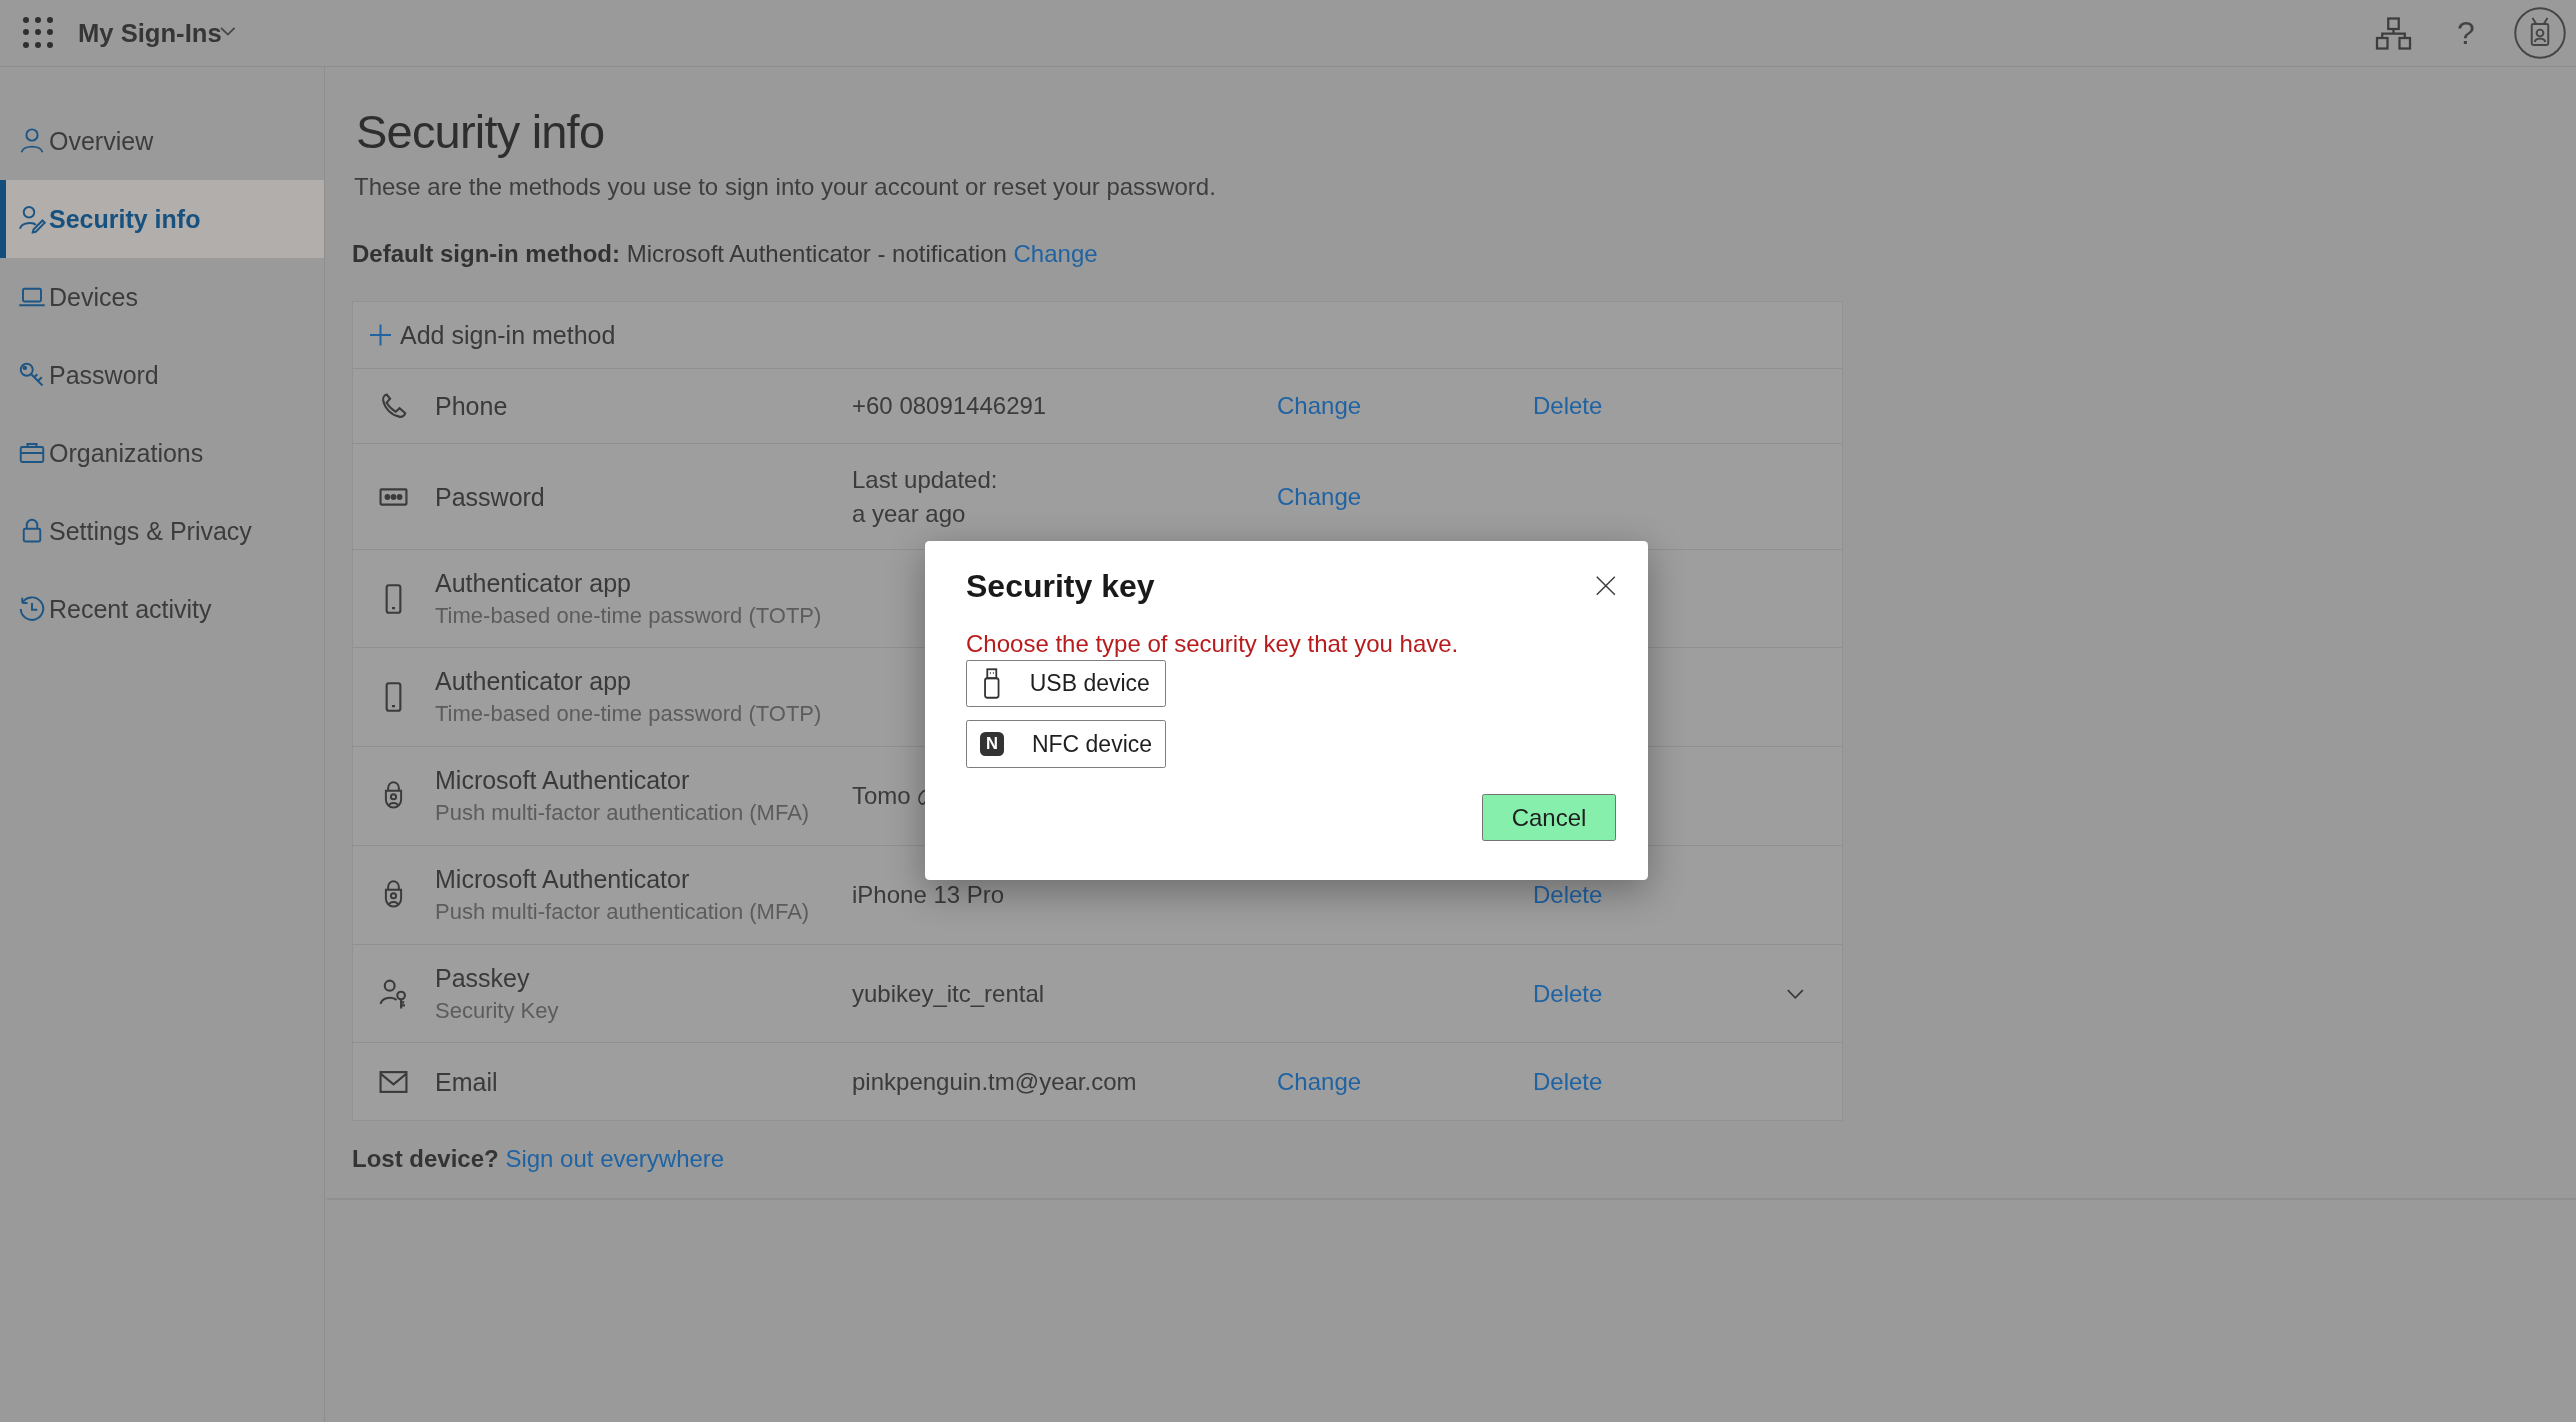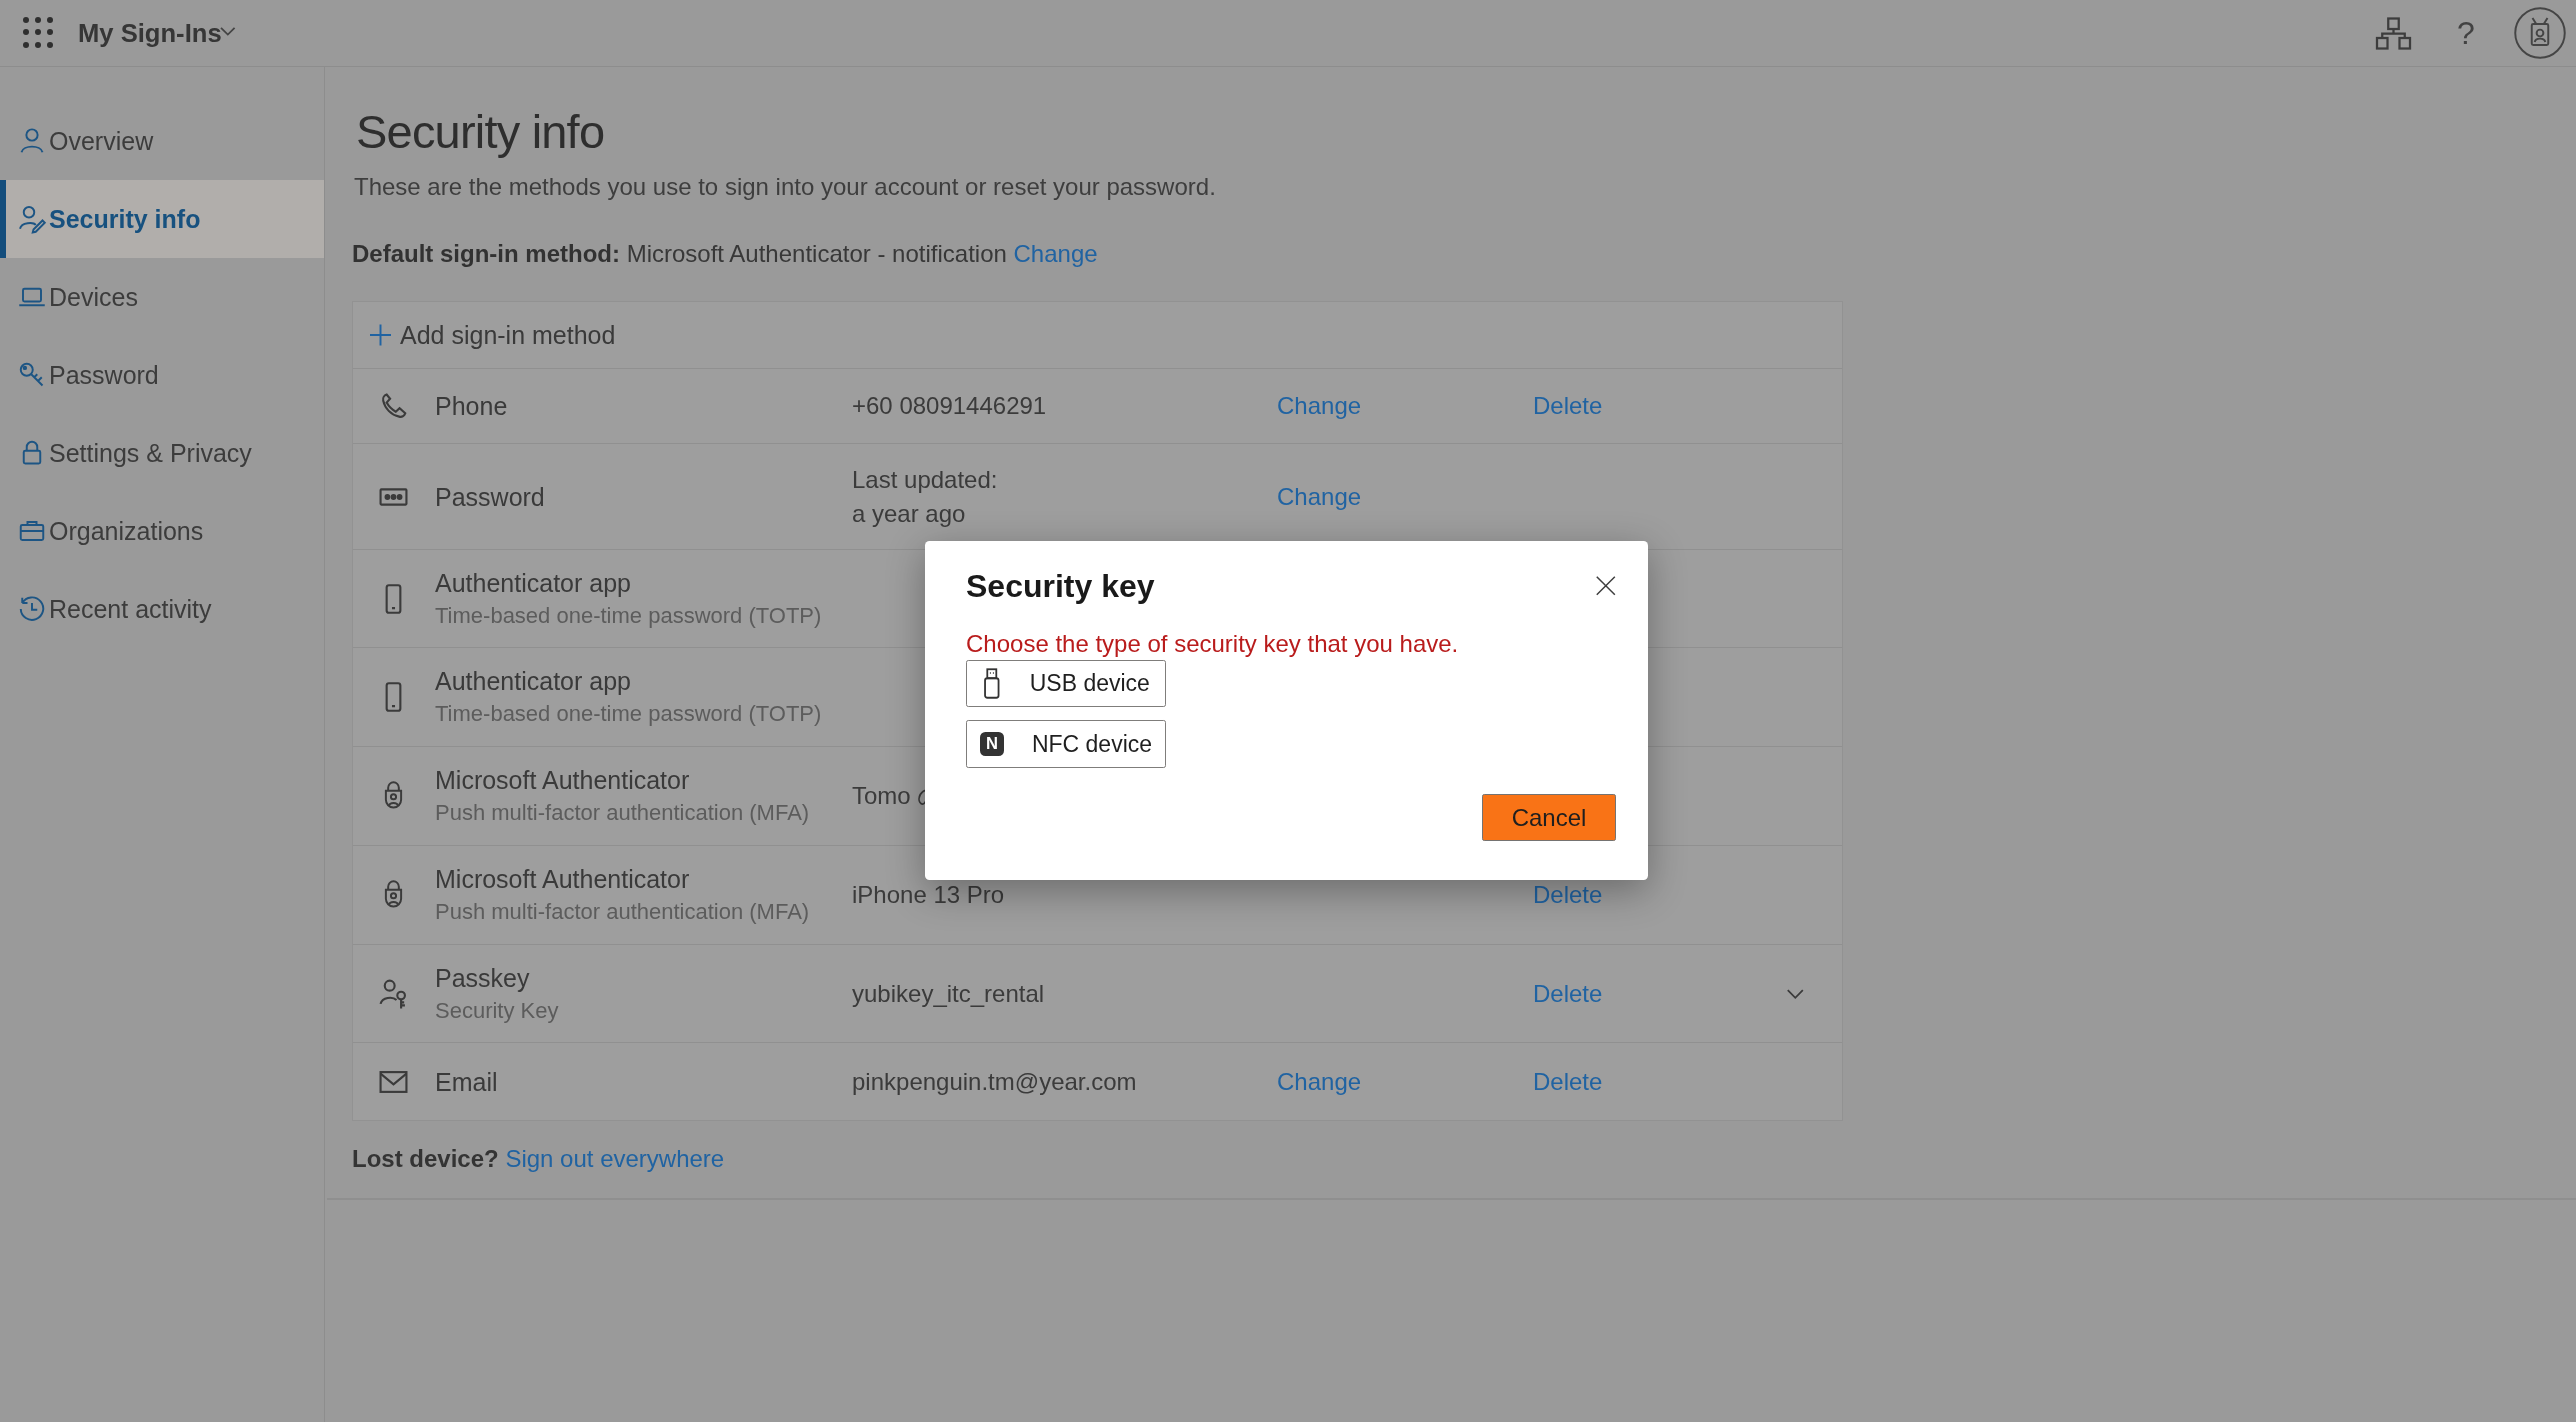"Settings & Privacy" div.side-item { order: before "Organizations" -> after "Organizations" }
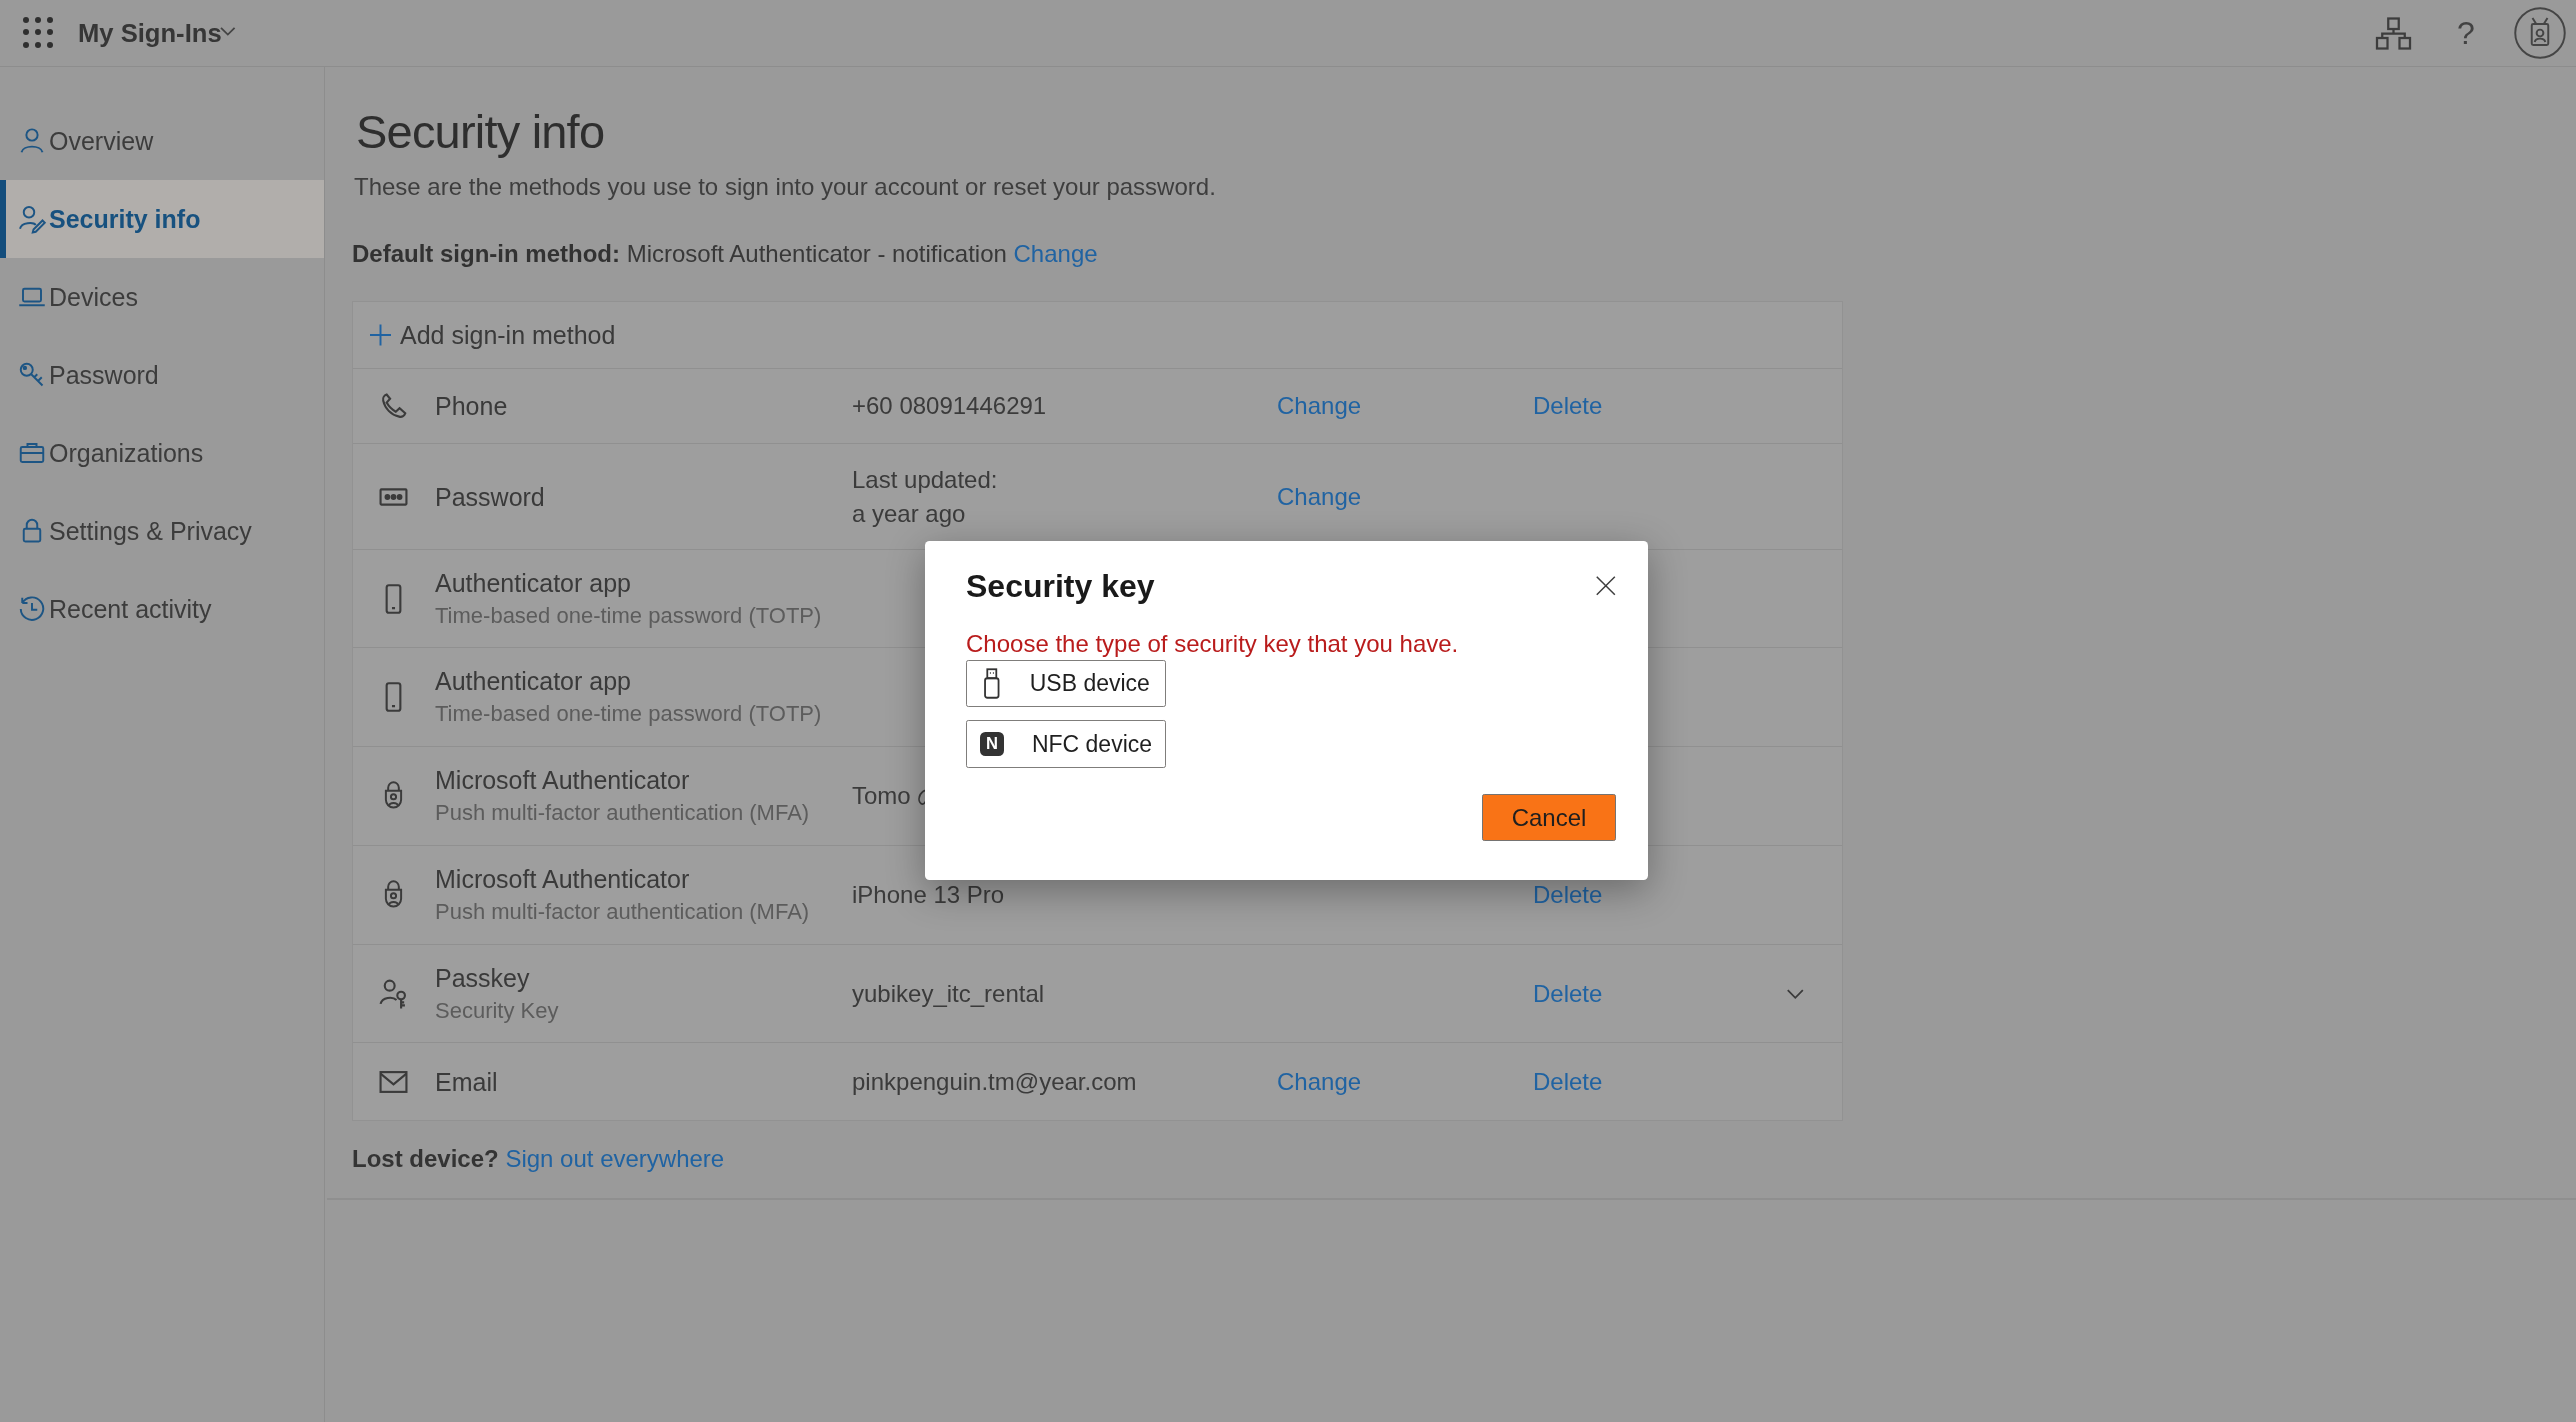"Cancel" .cancel-btn { background: #f97316 -> #86efac }
